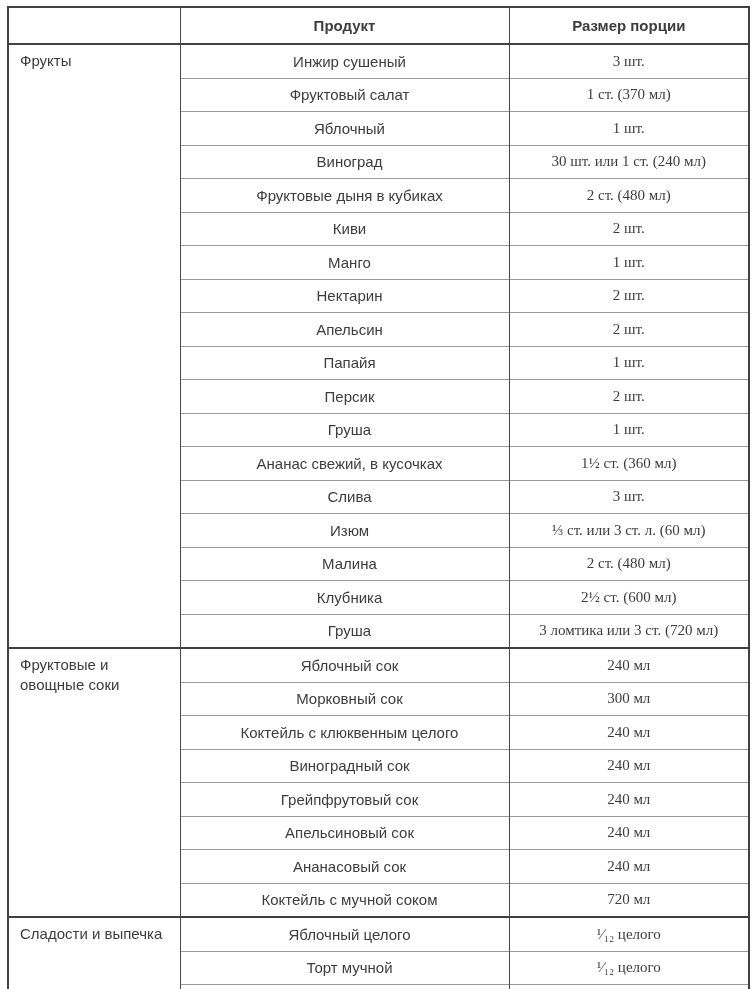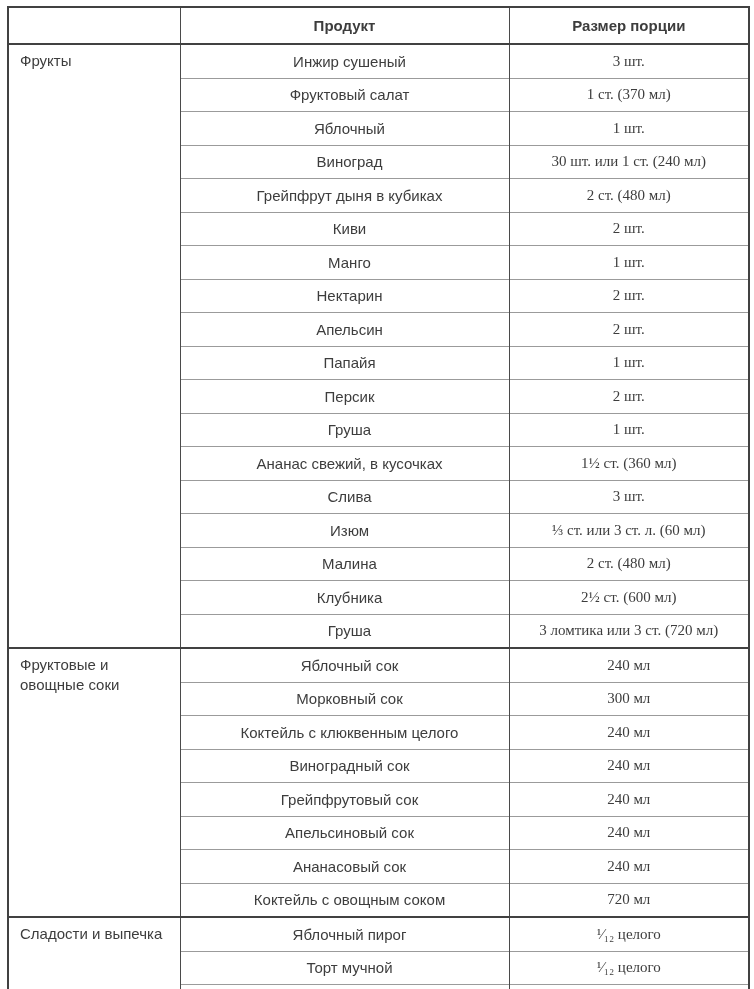"Грейпфрут дыня в кубиках" td.cell-product { text: Грейпфрут -> Фруктовые }
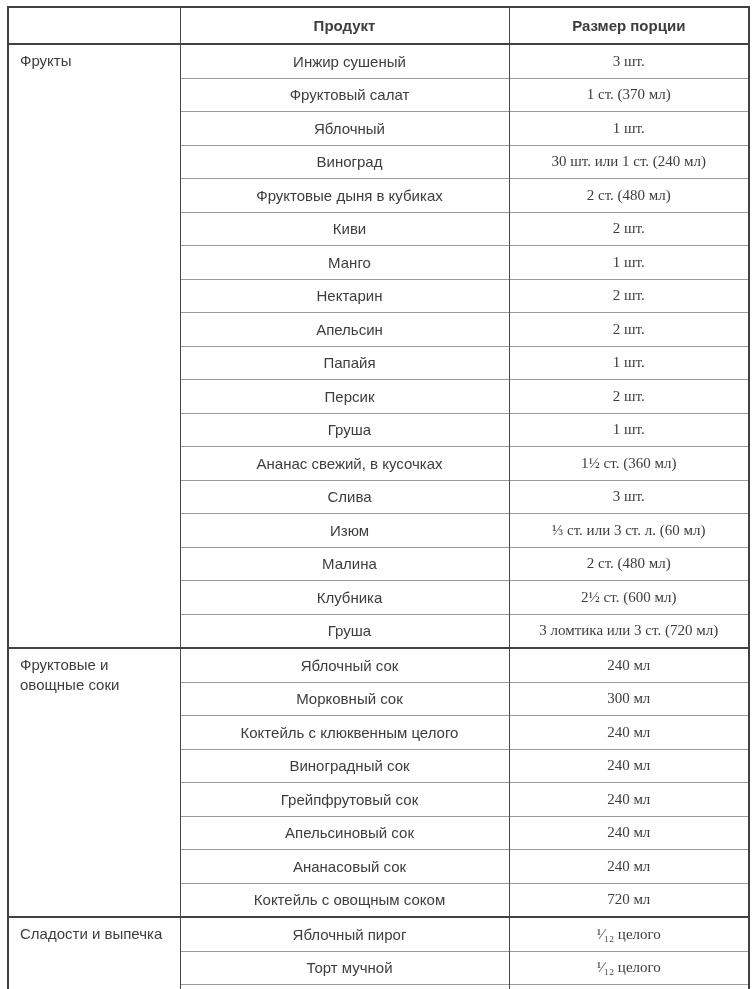"Коктейль с овощным соком" td.cell-product { text: овощным -> мучной }
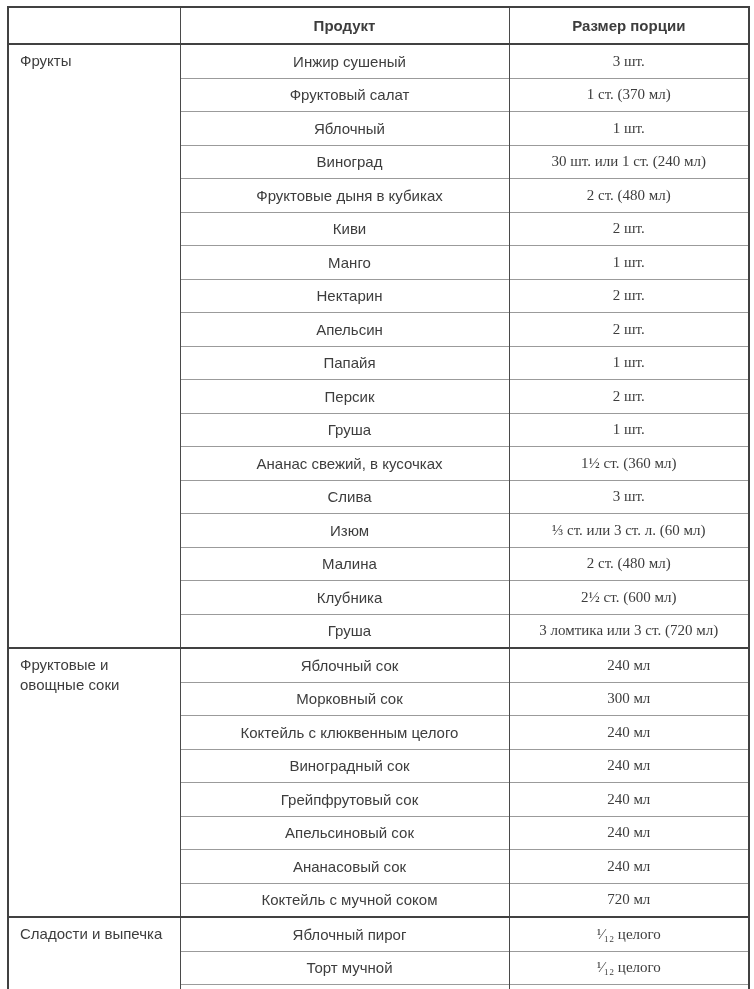"Яблочный пирог" td.cell-product { text: пирог -> целого }
